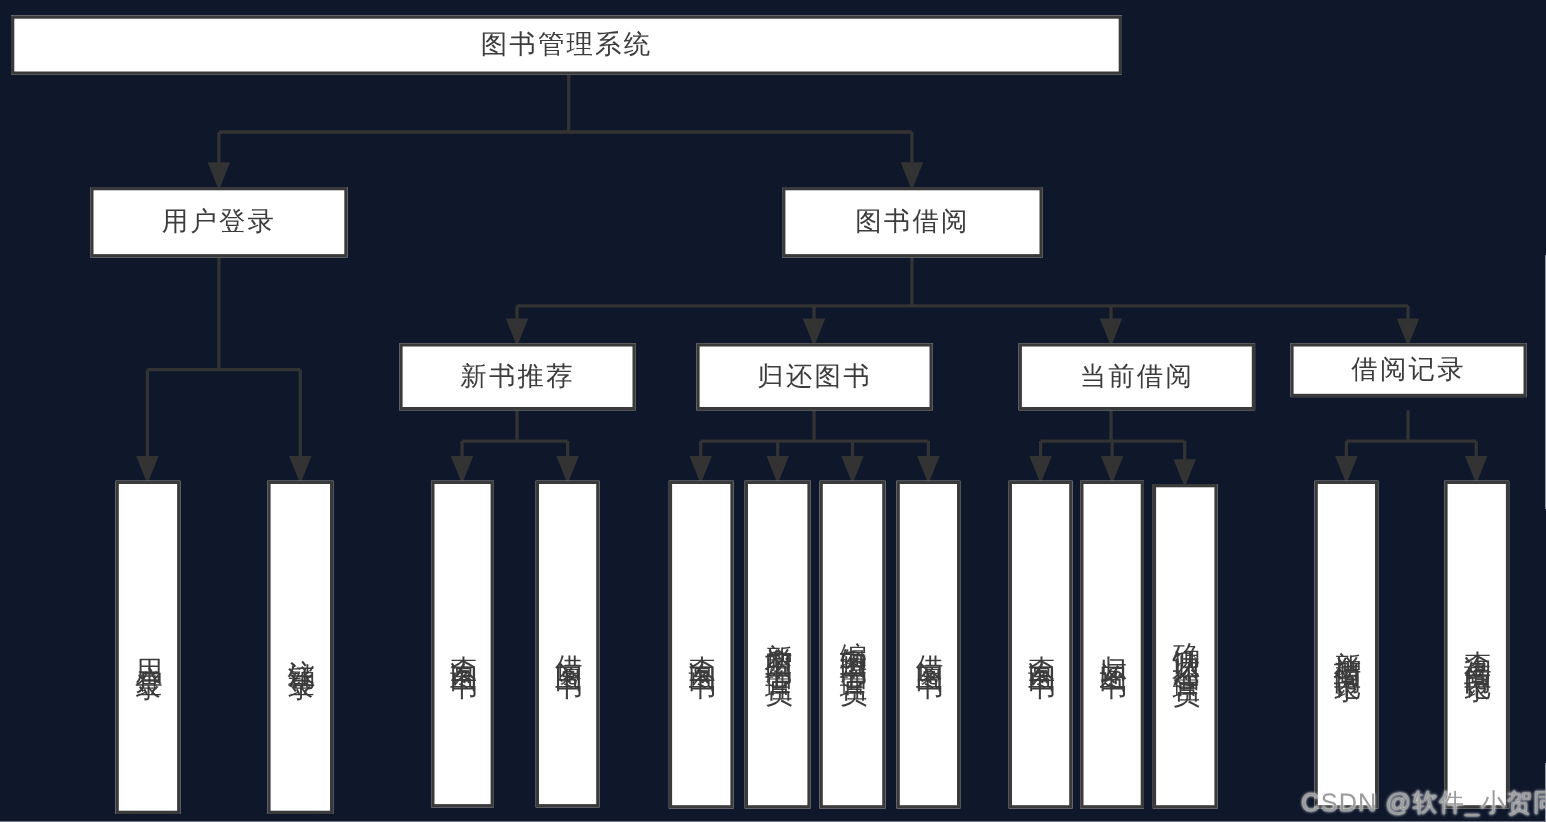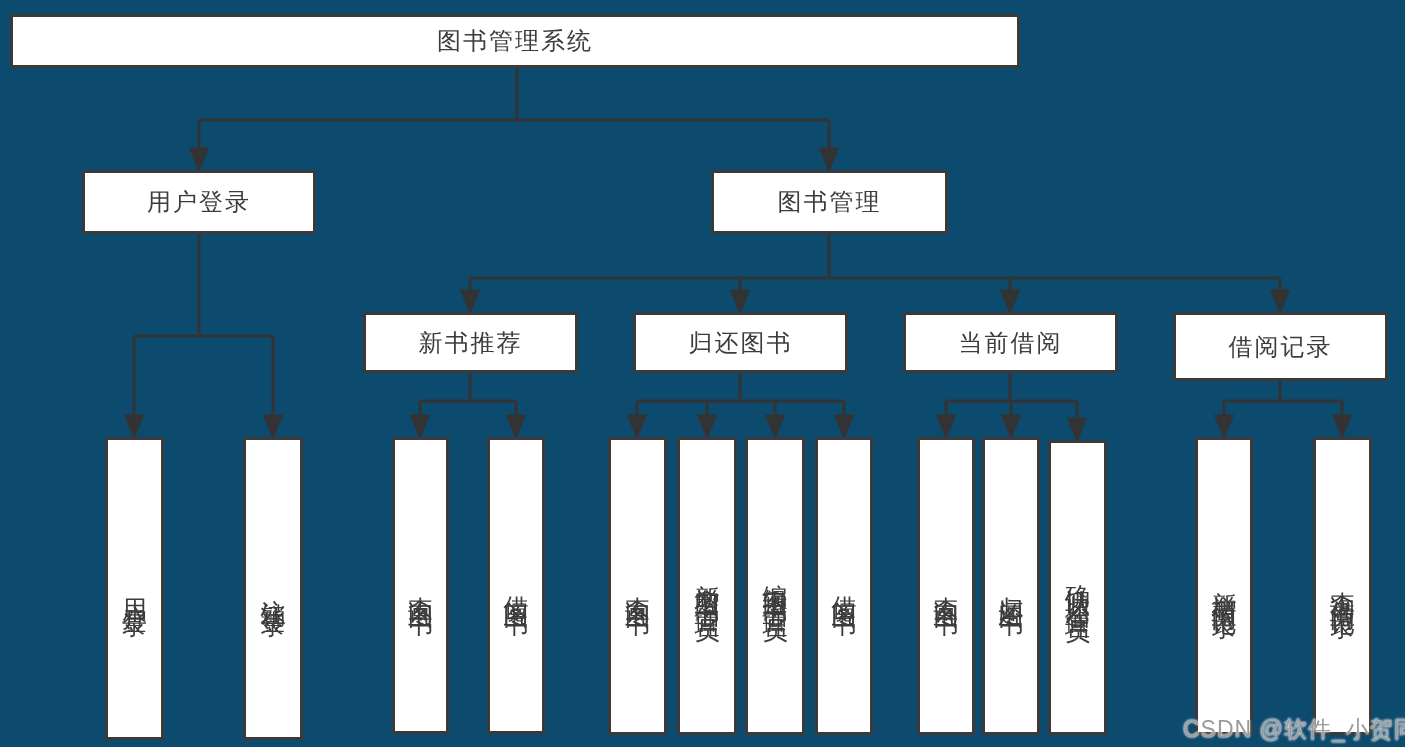"图书管理系统" .stage { background: #0c4a6e -> #0f172a }
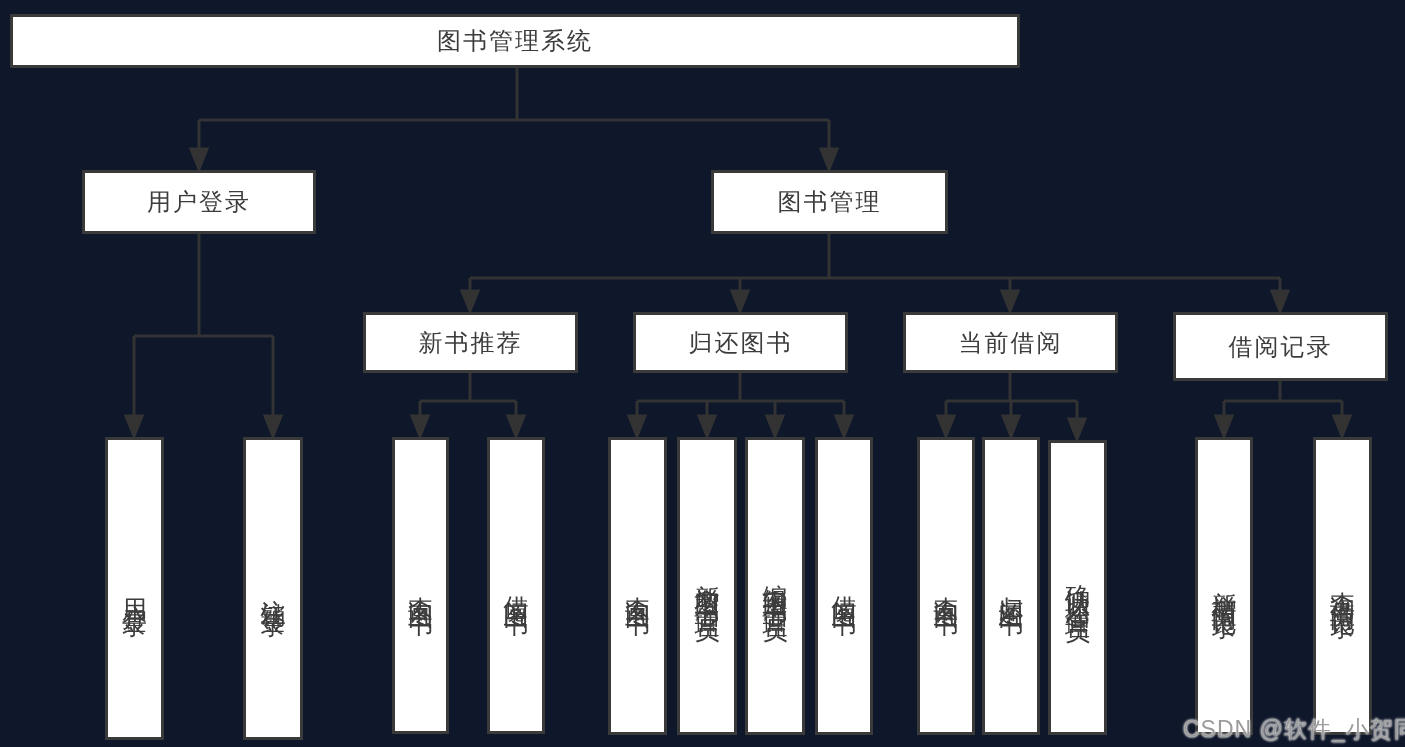"图书管理" div.node { text: 管理 -> 借阅 }
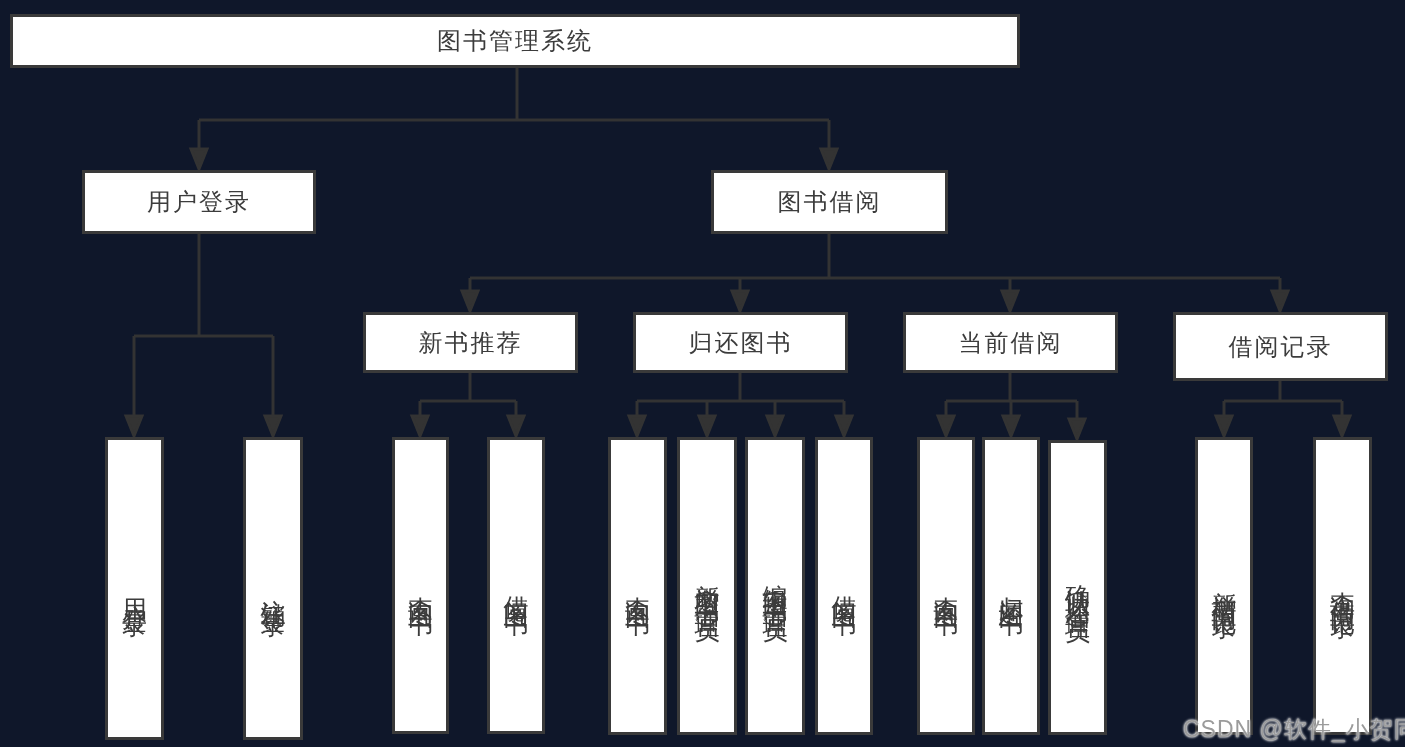"当前借阅" div.node { left: 903px -> 926px }
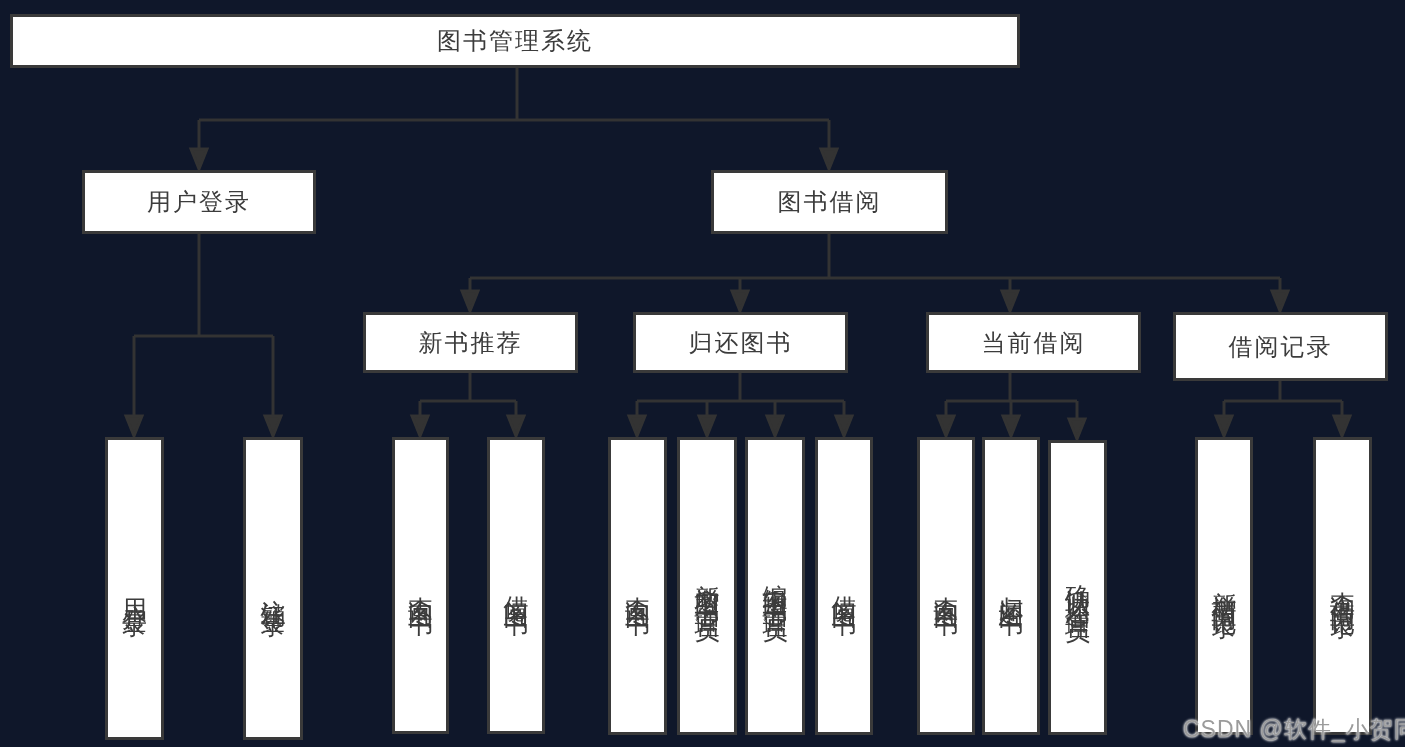"借阅记录" div.node { height: 69px -> 49px }
